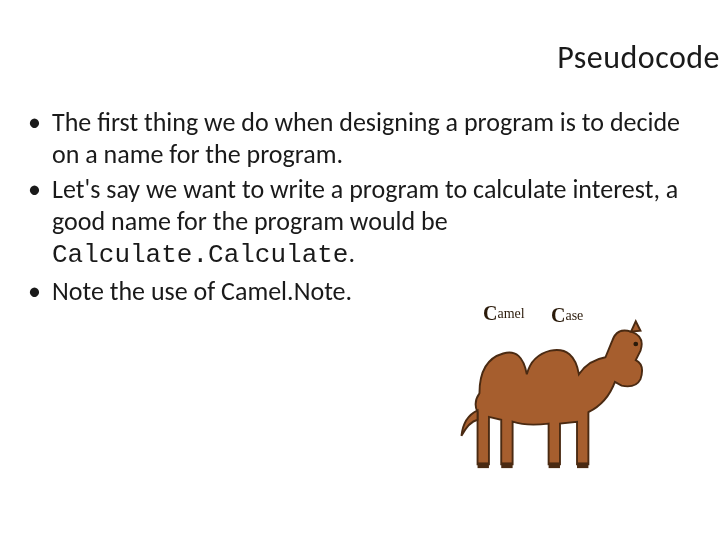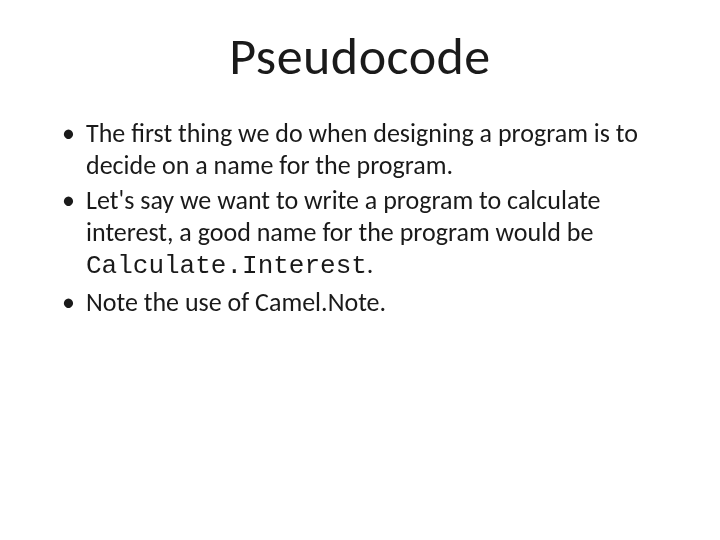"Pseudocode" .title { font-size: 52px -> 32px; margin-top: 24px -> 38px; text-align: center -> right }
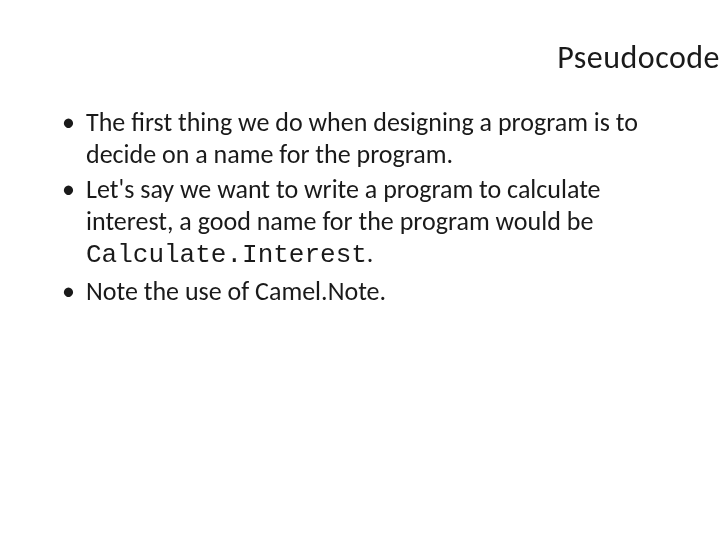"The first thing we do" .content { padding: 0 36px 0 62px -> 0 36px 0 28px }
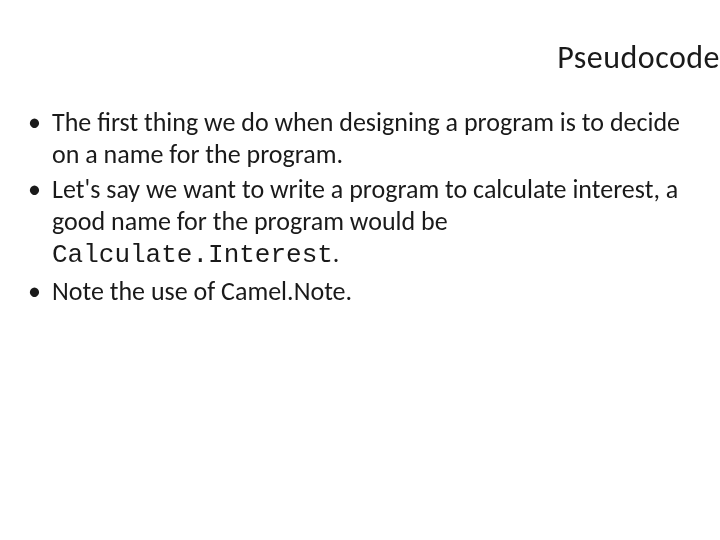"Calculate.Interest" span.code { text: Calculate.Interest -> Calculate.Calculate }
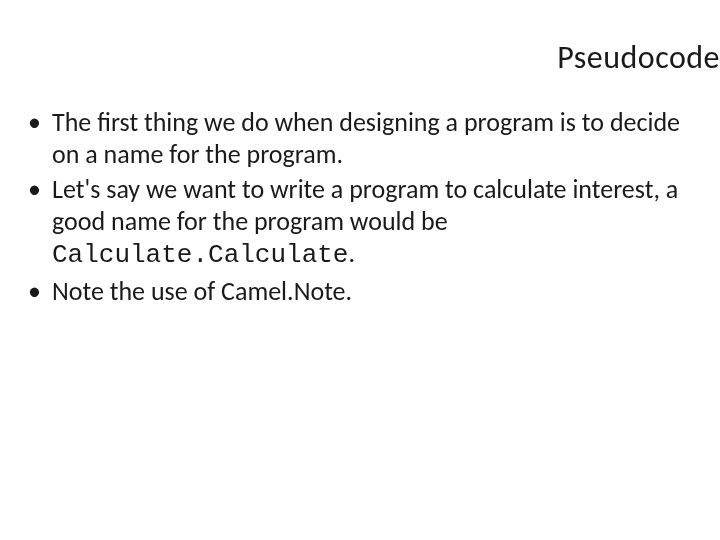"Camel" div.camel-wrap { html: none -> <div> <div> <span>C</span><span>amel</span> </div> <div> <span>C</span><span>ase</span> </div> <svg> <g> <path></path> <path></path> <path></path> </g> <circle></circle> <rect></rect> <rect></rect> <rect></rect> <rect></rect> </svg> </div> }
